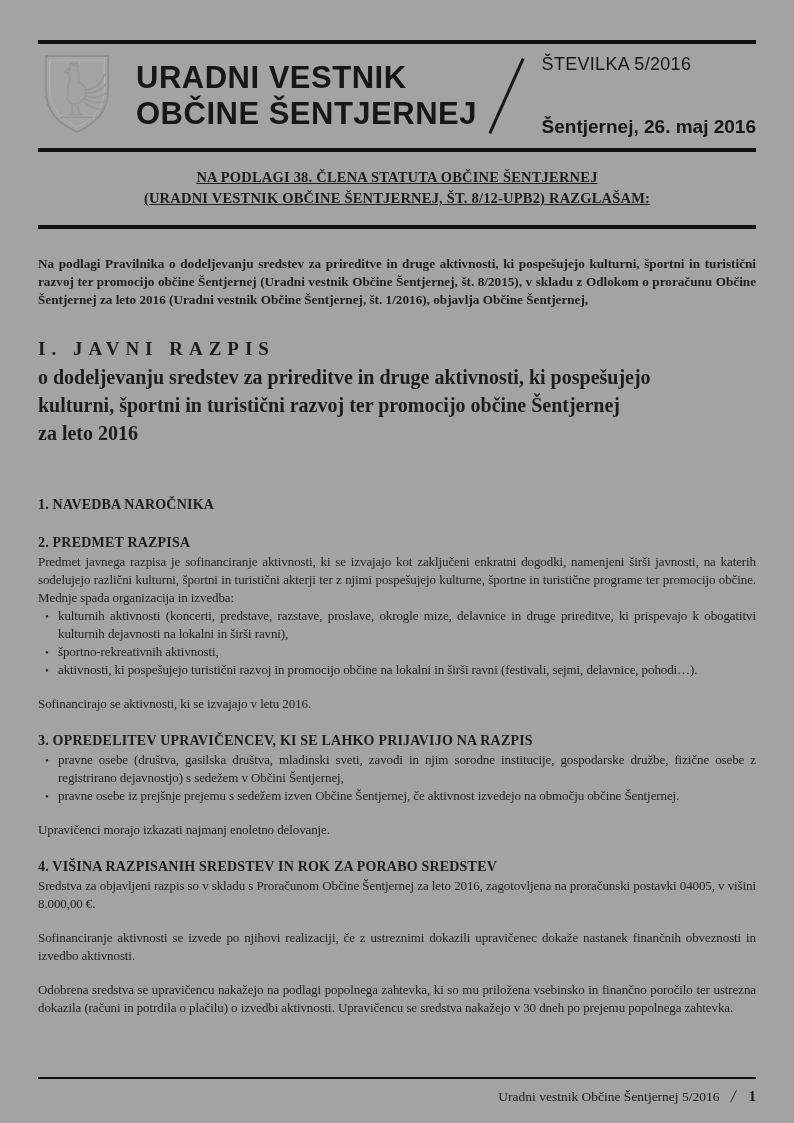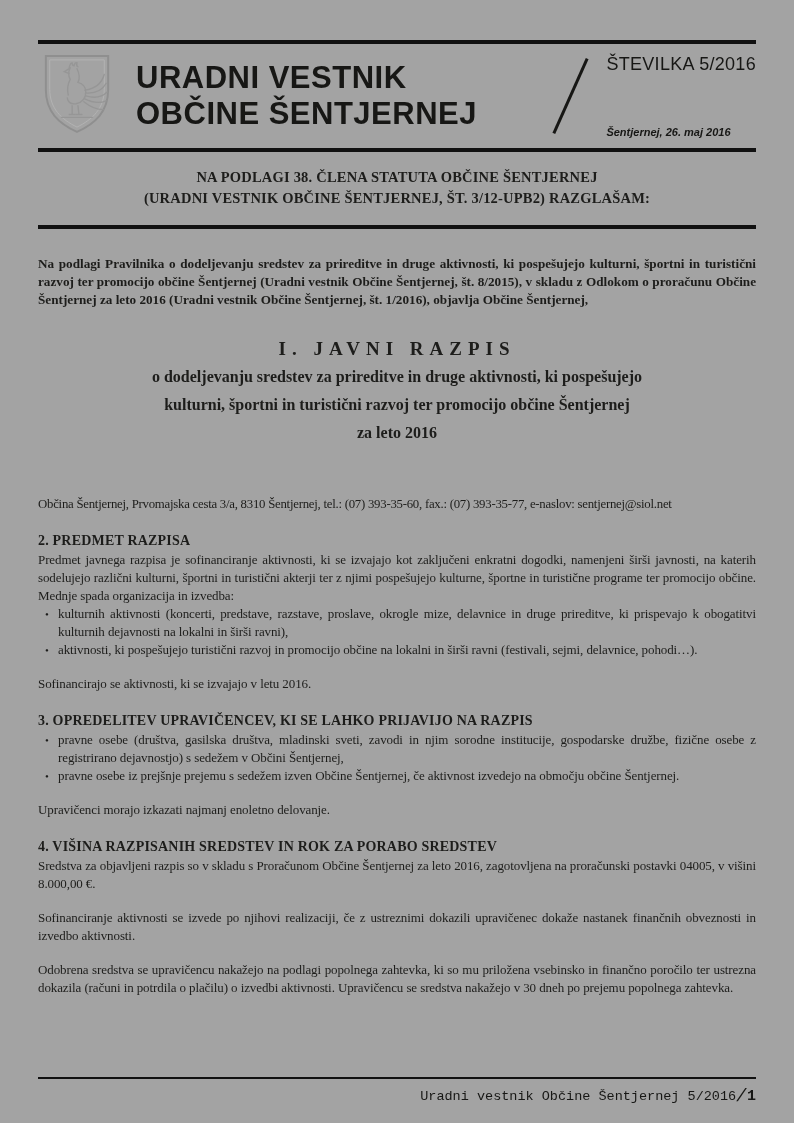"Šentjernej, 26. maj 2016" .dateline { font-size: 11px -> 19px; font-style: italic -> none }
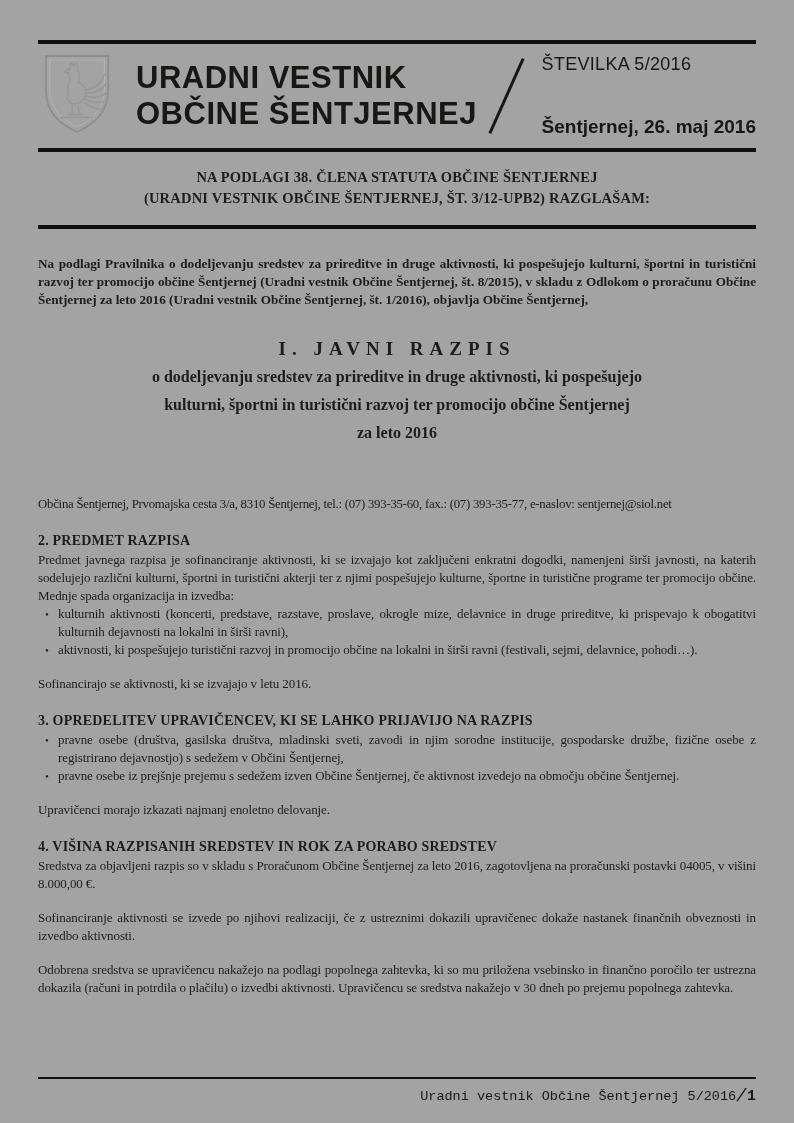"NA PODLAGI 38. ČLENA STATUTA" .proclamation { text-decoration: none -> underline }
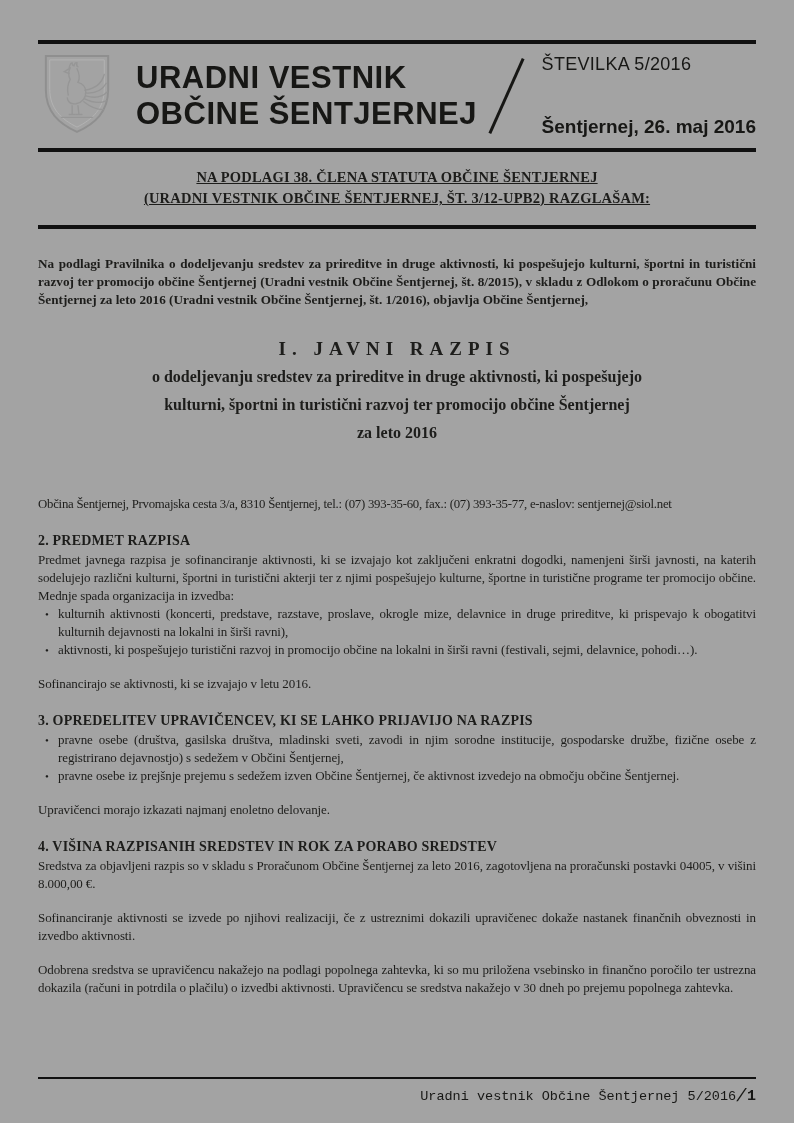"(URADNI VESTNIK OBČINE ŠENTJERNEJ, ŠT." div { text: 3/12-UPB2 -> 8/12-UPB2 }
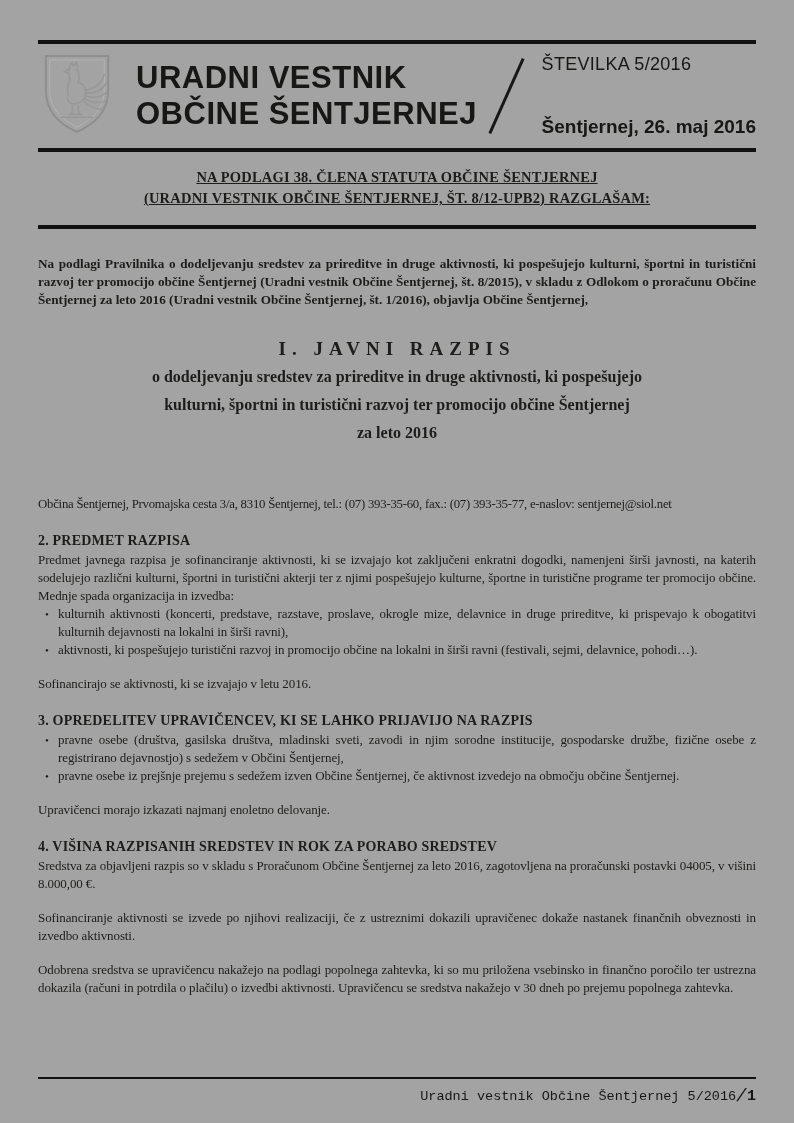"I. JAVNI RAZPIS" .notice-title { text-align: center -> left }
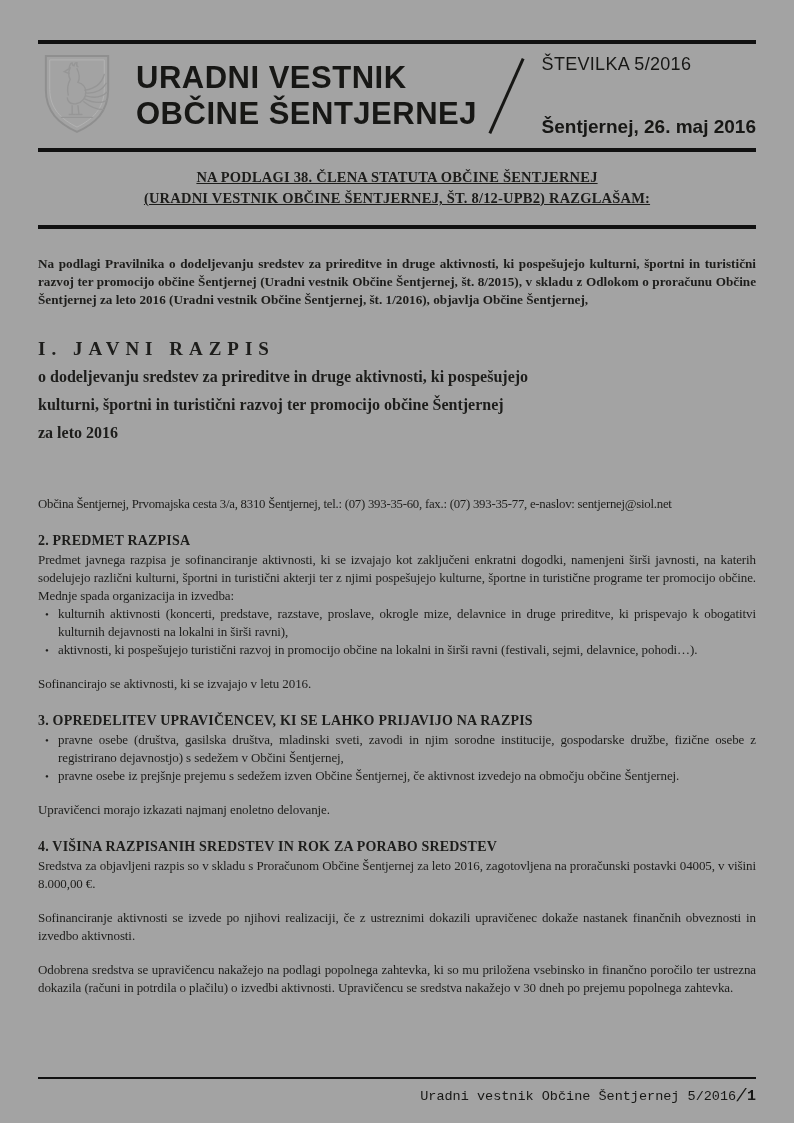"o dodeljevanju sredstev za prireditve" .notice-subtitle { font-size: 16px -> 20px }
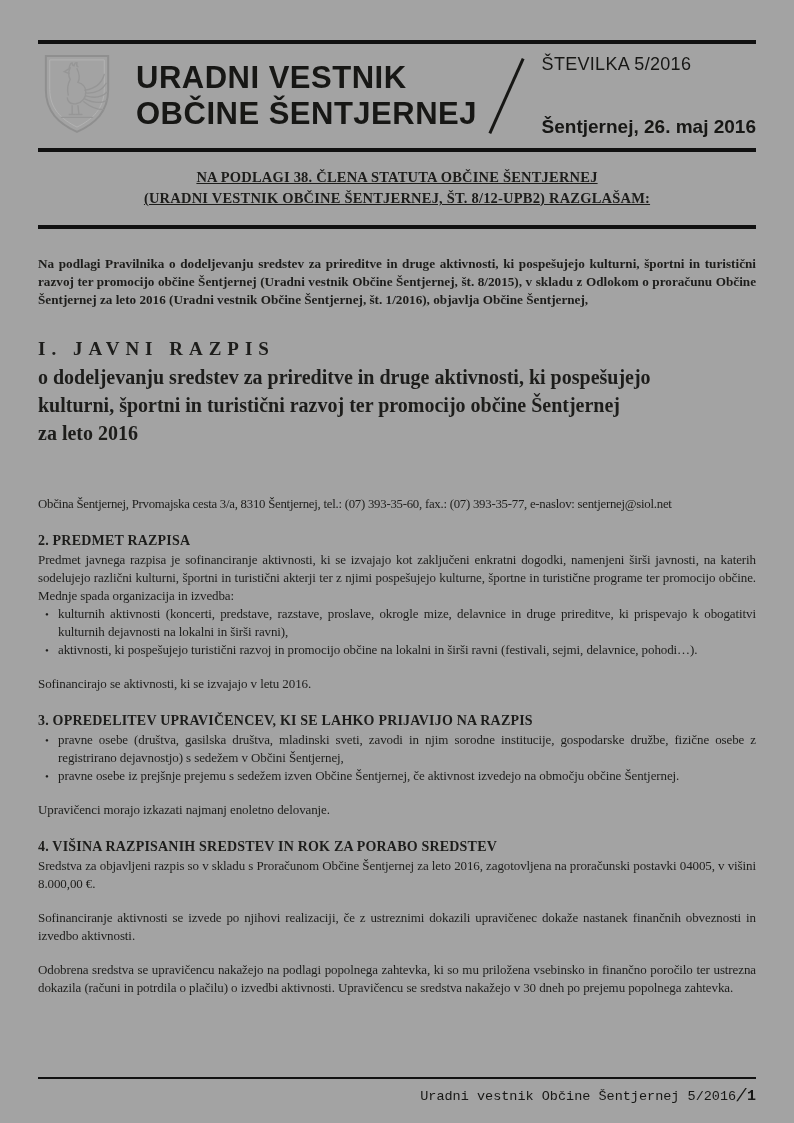"1. NAVEDBA NAROČNIKA" h2 { html: none -> <h2>1. NAVEDBA NAROČNIKA</h2> }
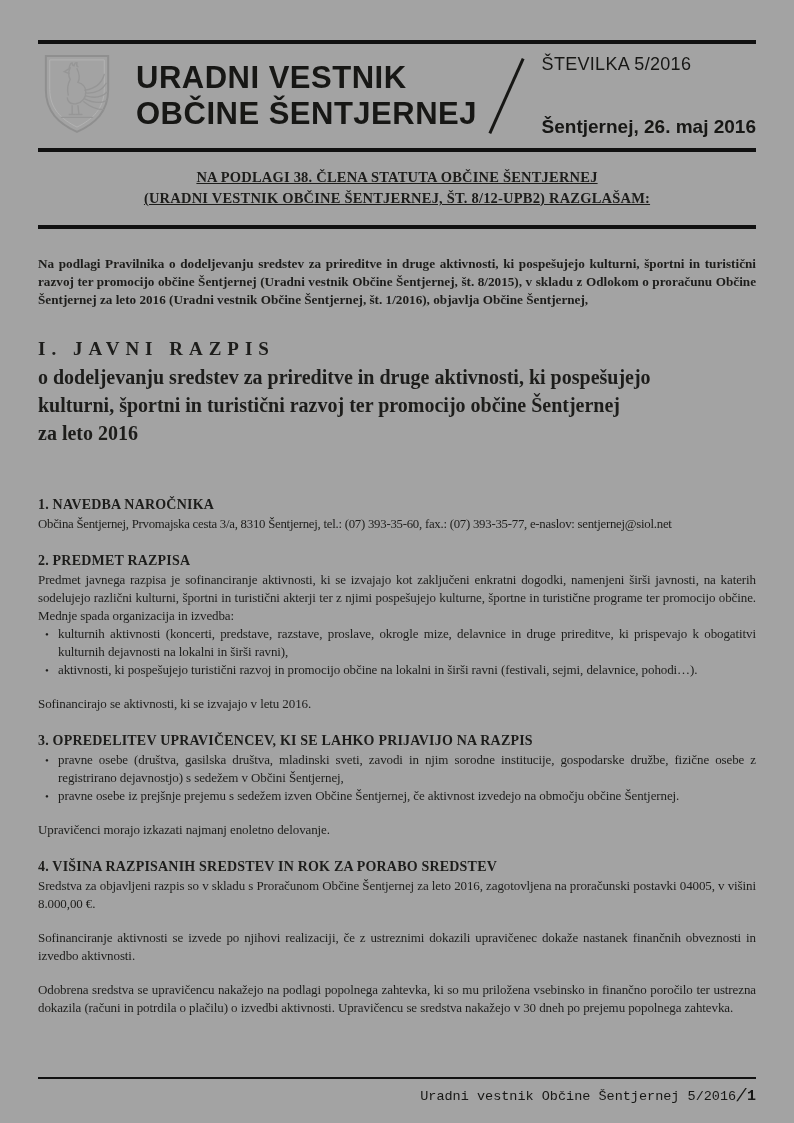"Občina Šentjernej, Prvomajska cesta 3/a," p.nowrap { html: <p>Občina Šentjernej, Prvomajska cesta 3/a, 8310 Šentjernej, tel.: (07) 393-35-60, fax.: (07) 393-35-77, e-naslov: sentjernej@siol.net</p> -> none }
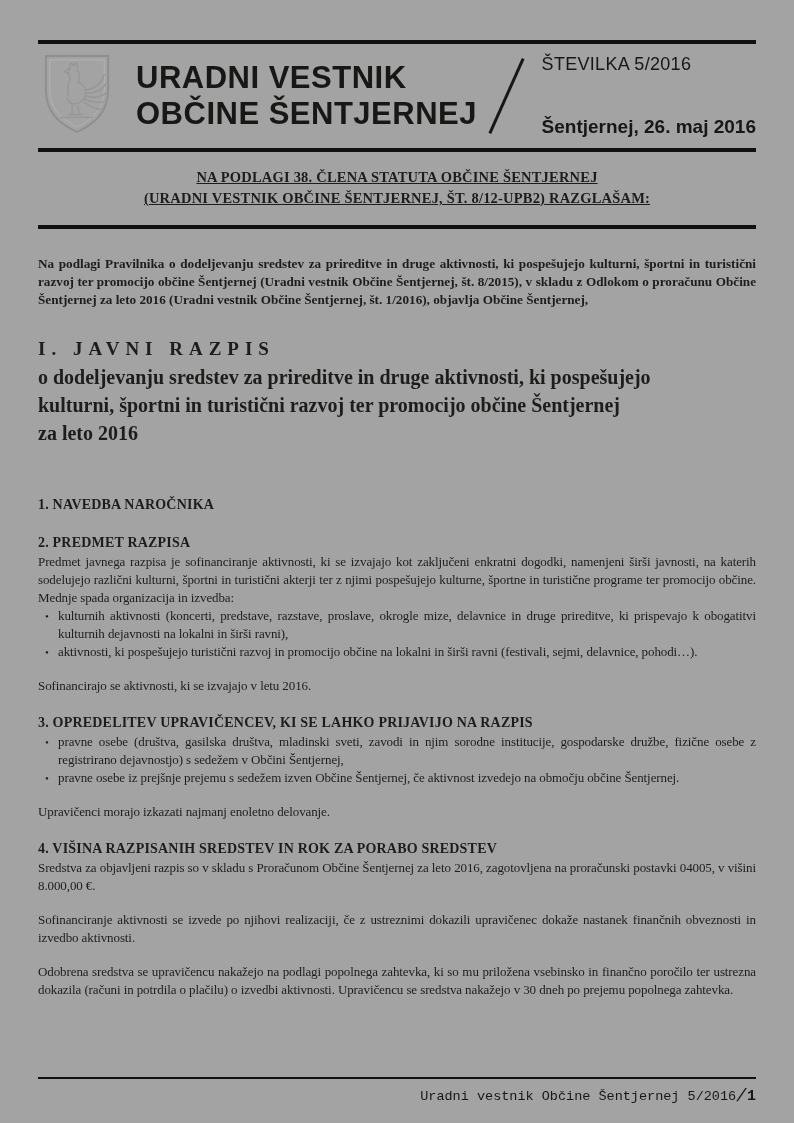"športno-rekreativnih aktivnosti," li { html: none -> <li>športno-rekreativnih aktivnosti,</li> }
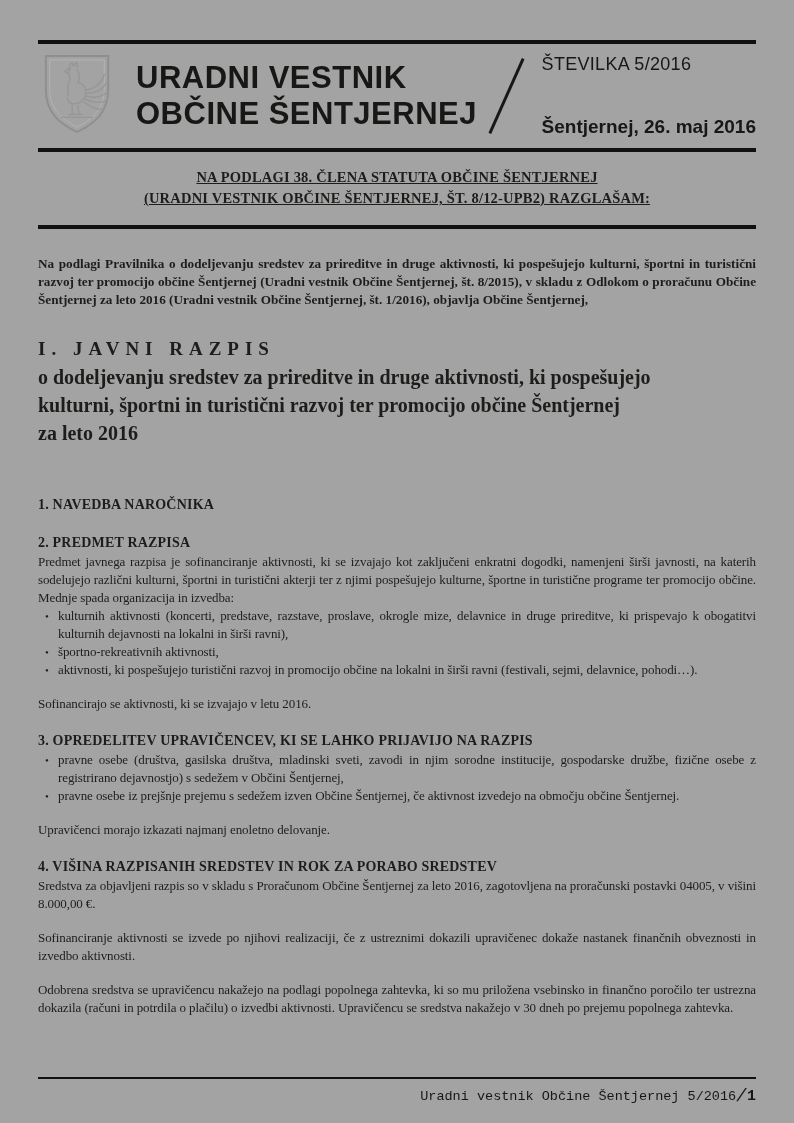"Uradni vestnik Občine Šentjernej 5/2016" .footer-line { font-family: Liberation Mono, monospace -> Liberation Serif, serif; gap: none -> 12px }
